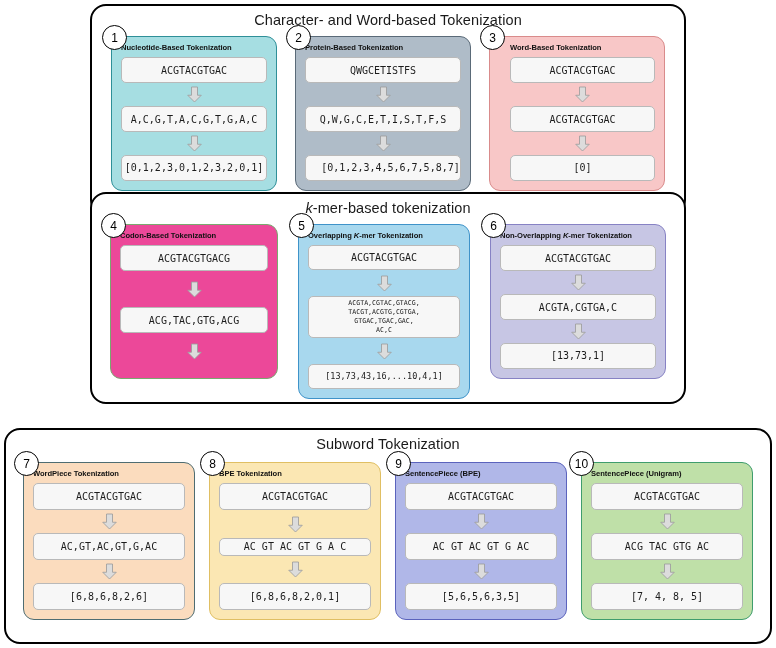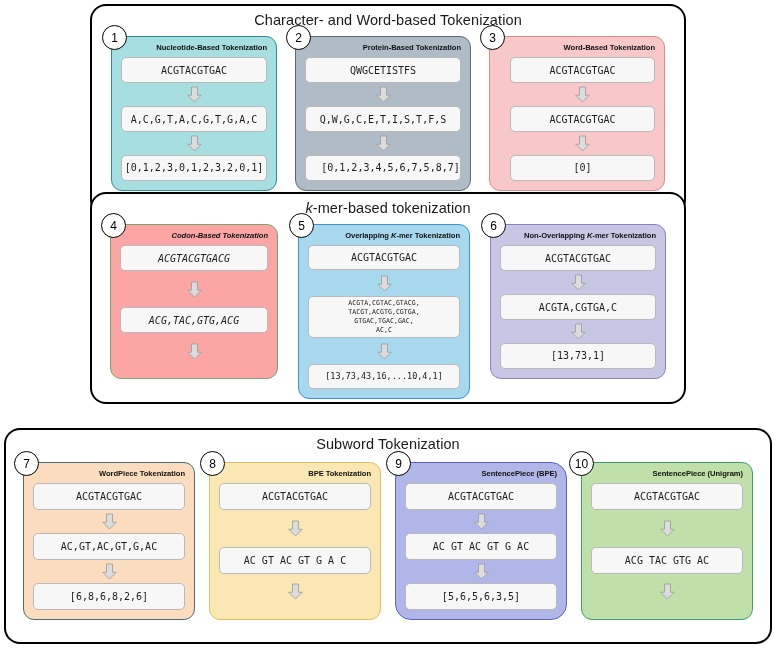"Nucleotide-Based Tokenization" .panel-title { text-align: right -> left }
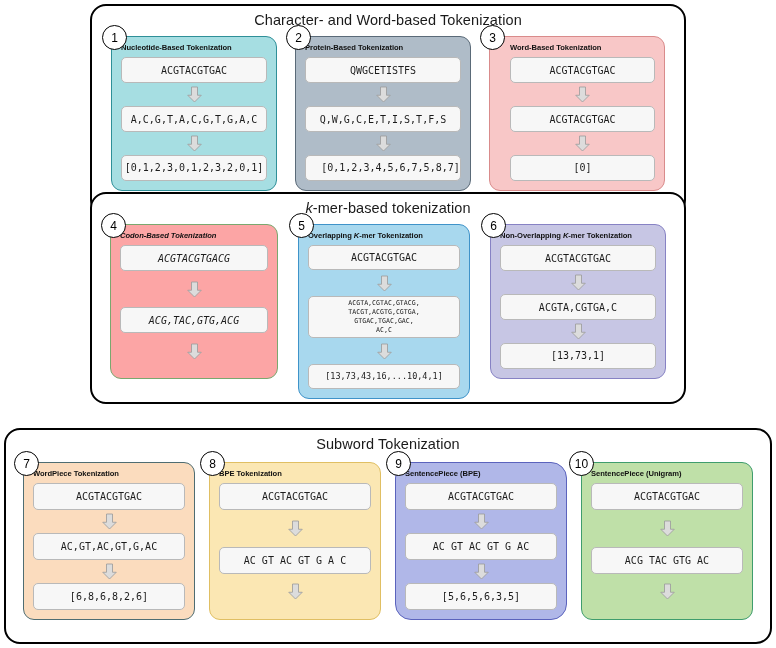"Codon-Based Tokenization" div.panel { background: #fca5a5 -> #ec4899; font-style: italic -> none }
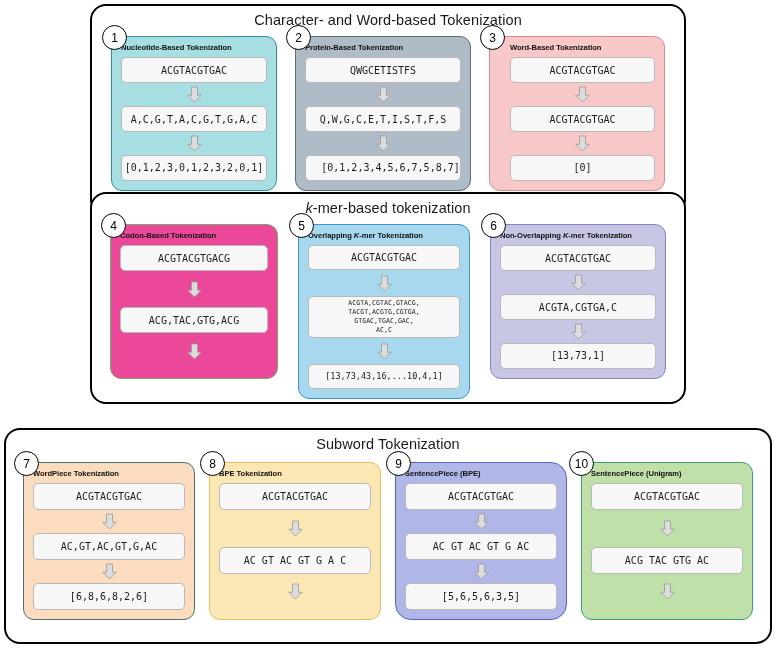"SentencePiece (BPE)" div.panel { border-radius: 16px -> none }
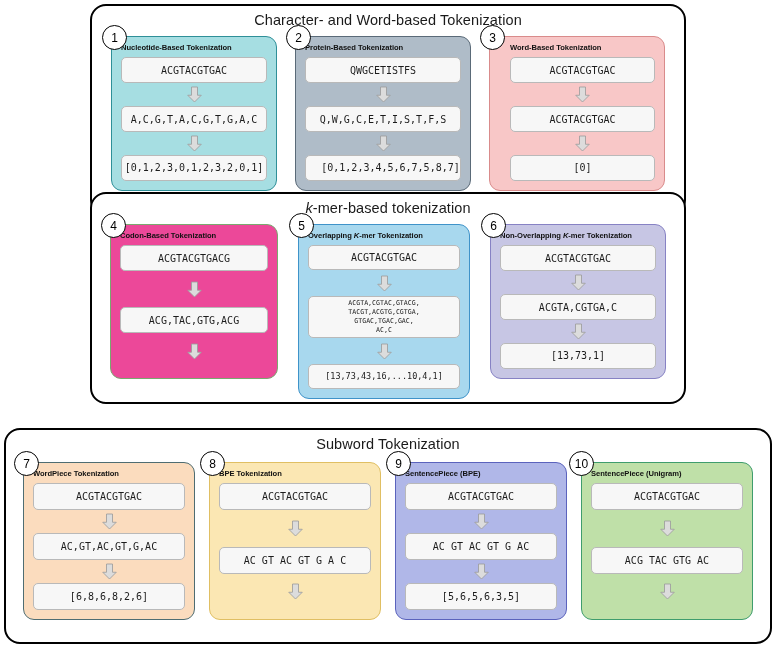"AC GT AC GT G A" div.step-box { height: 27px -> 18px }
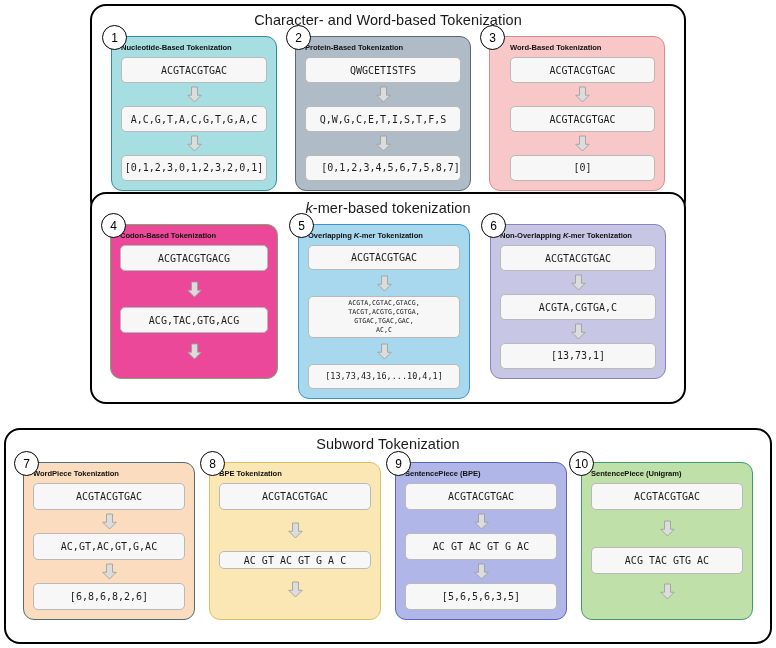"[6,8,6,8,2,0,1]" div.step-box { html: none -> <div>[6,8,6,8,2,0,1]</div> }
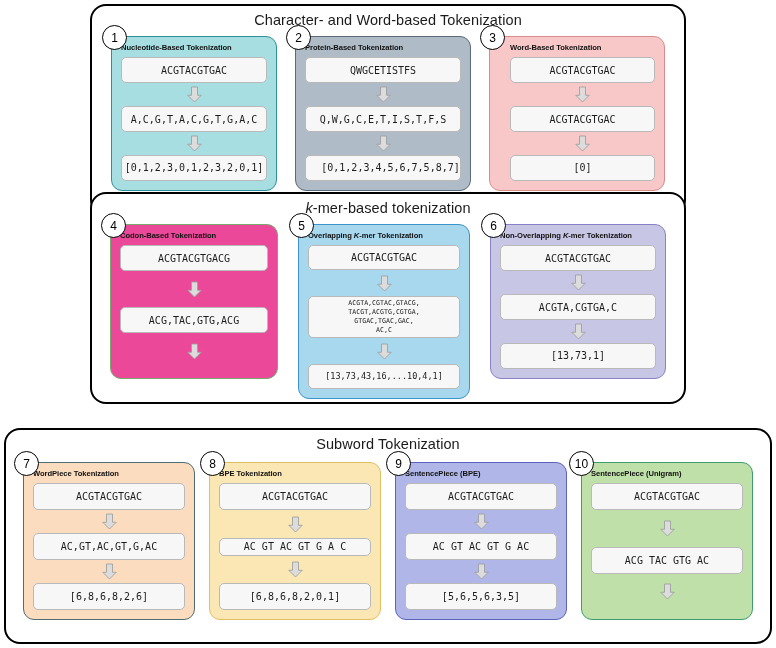"[7, 4, 8, 5]" div.step-box { html: none -> <div>[7, 4, 8, 5]</div> }
